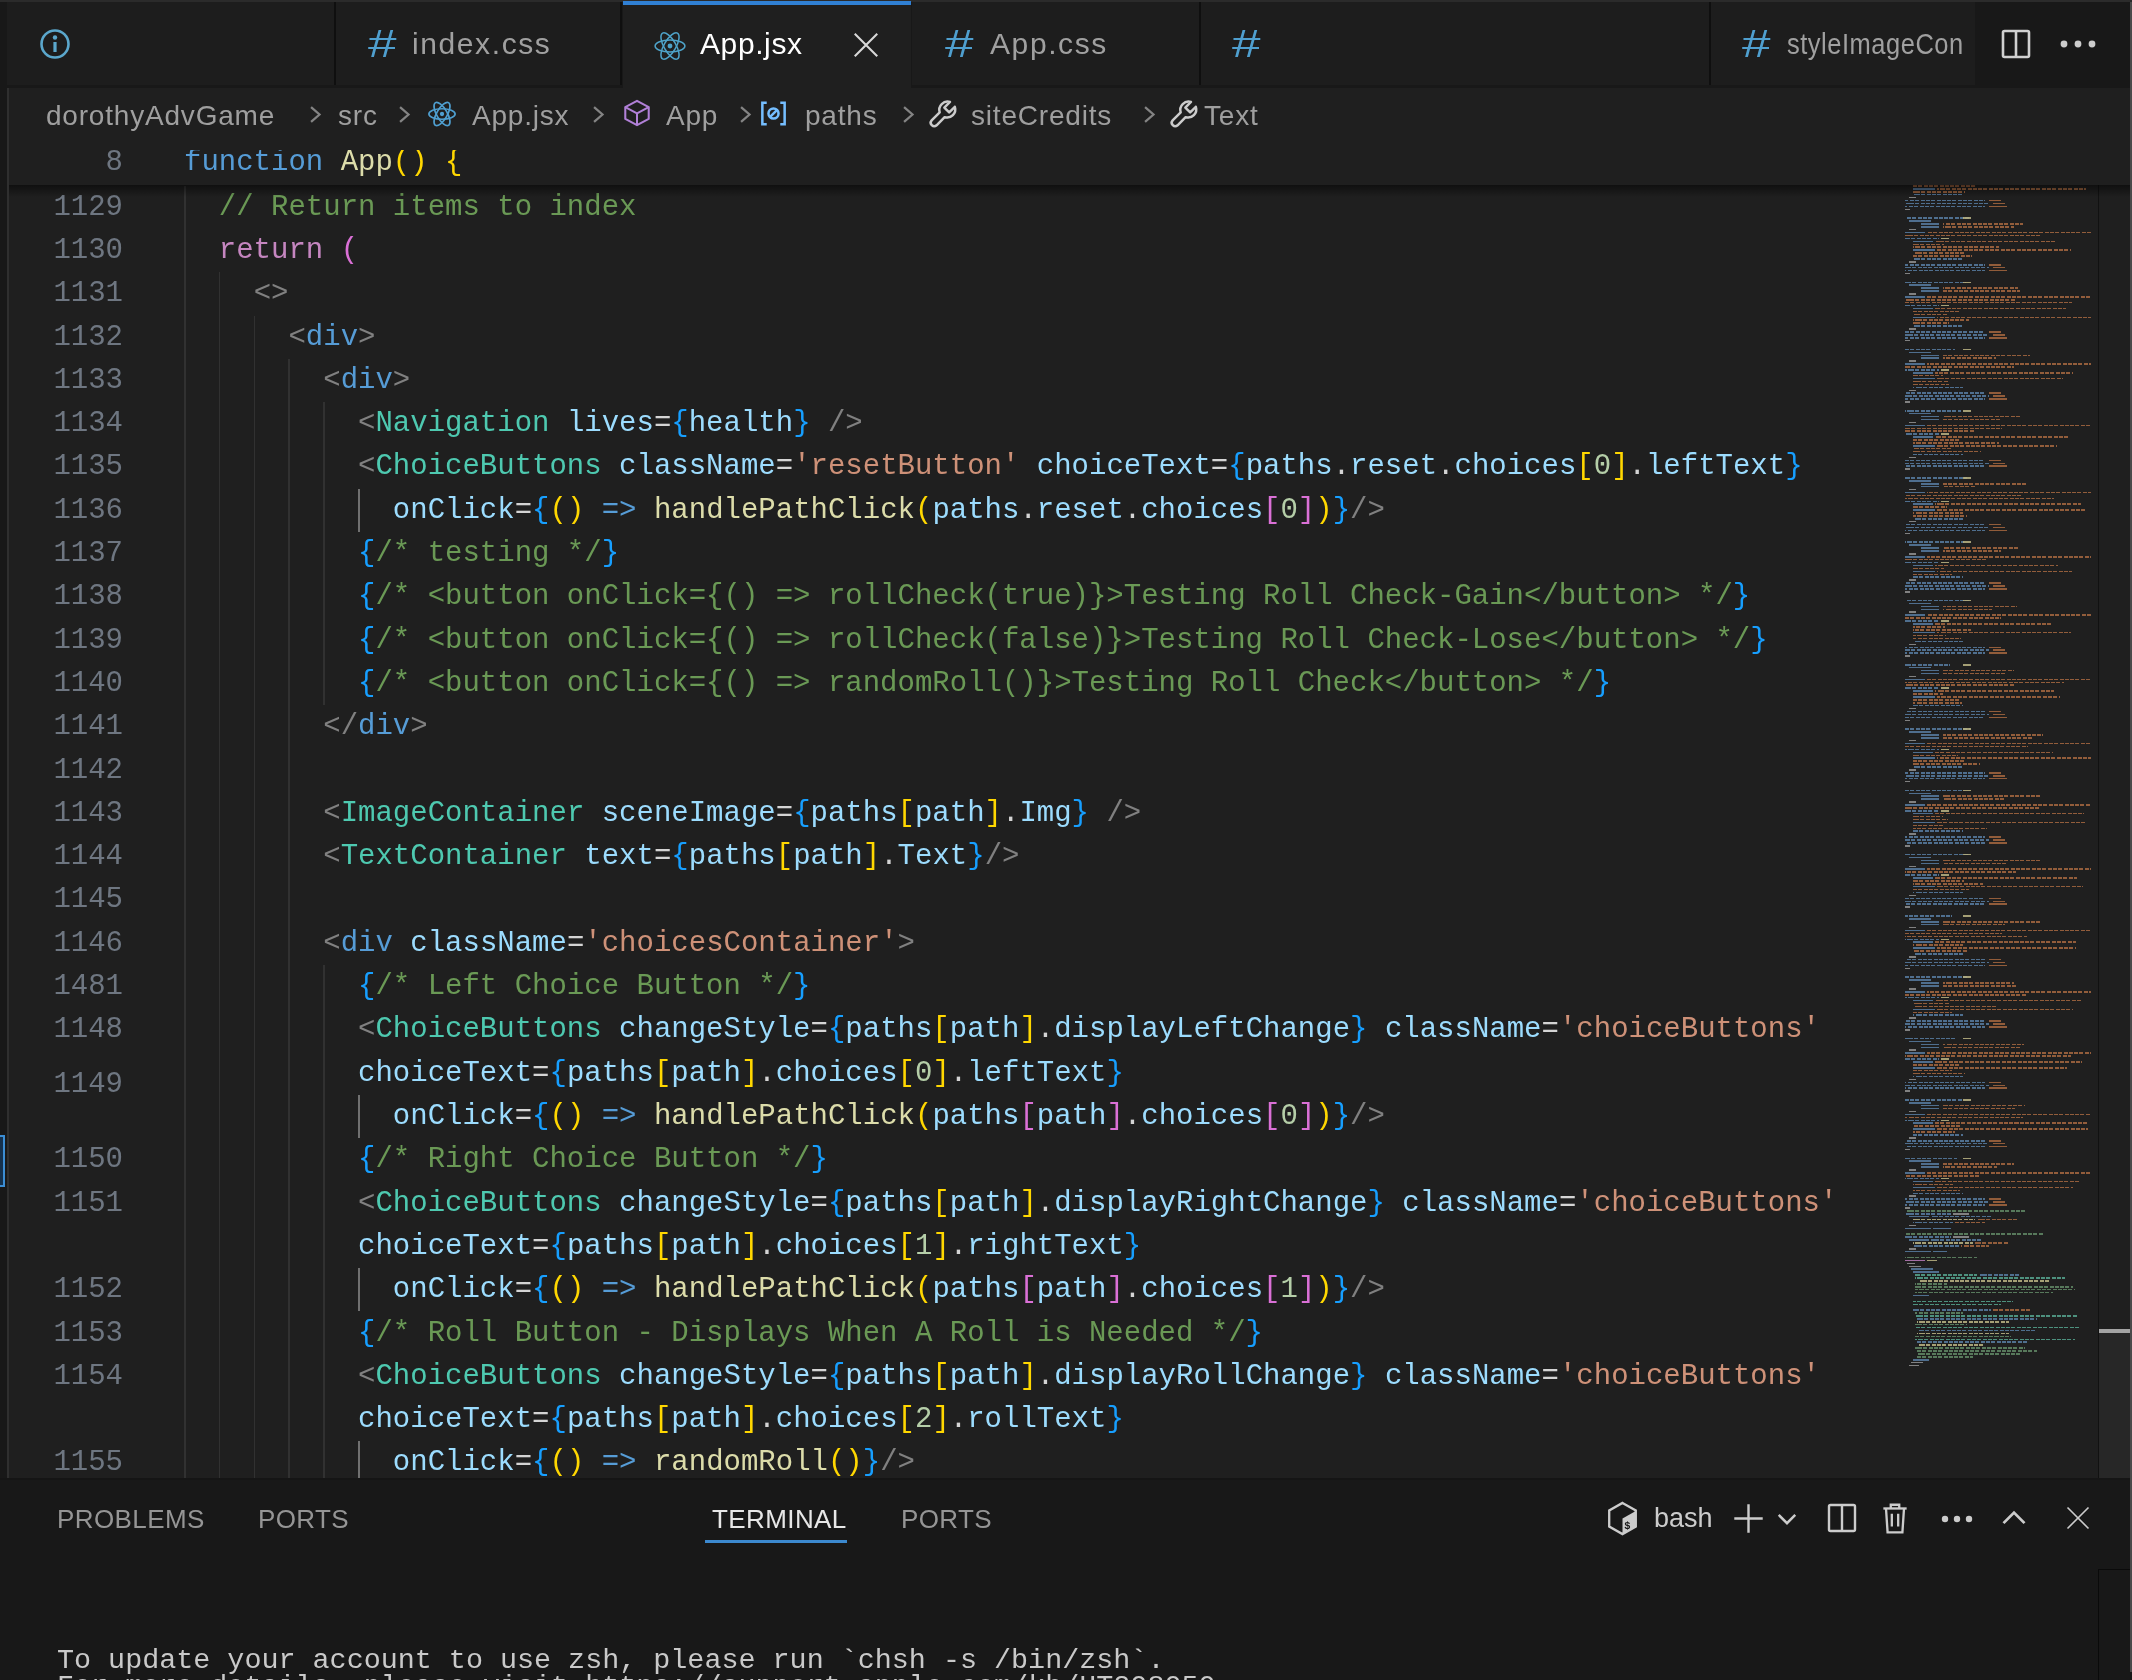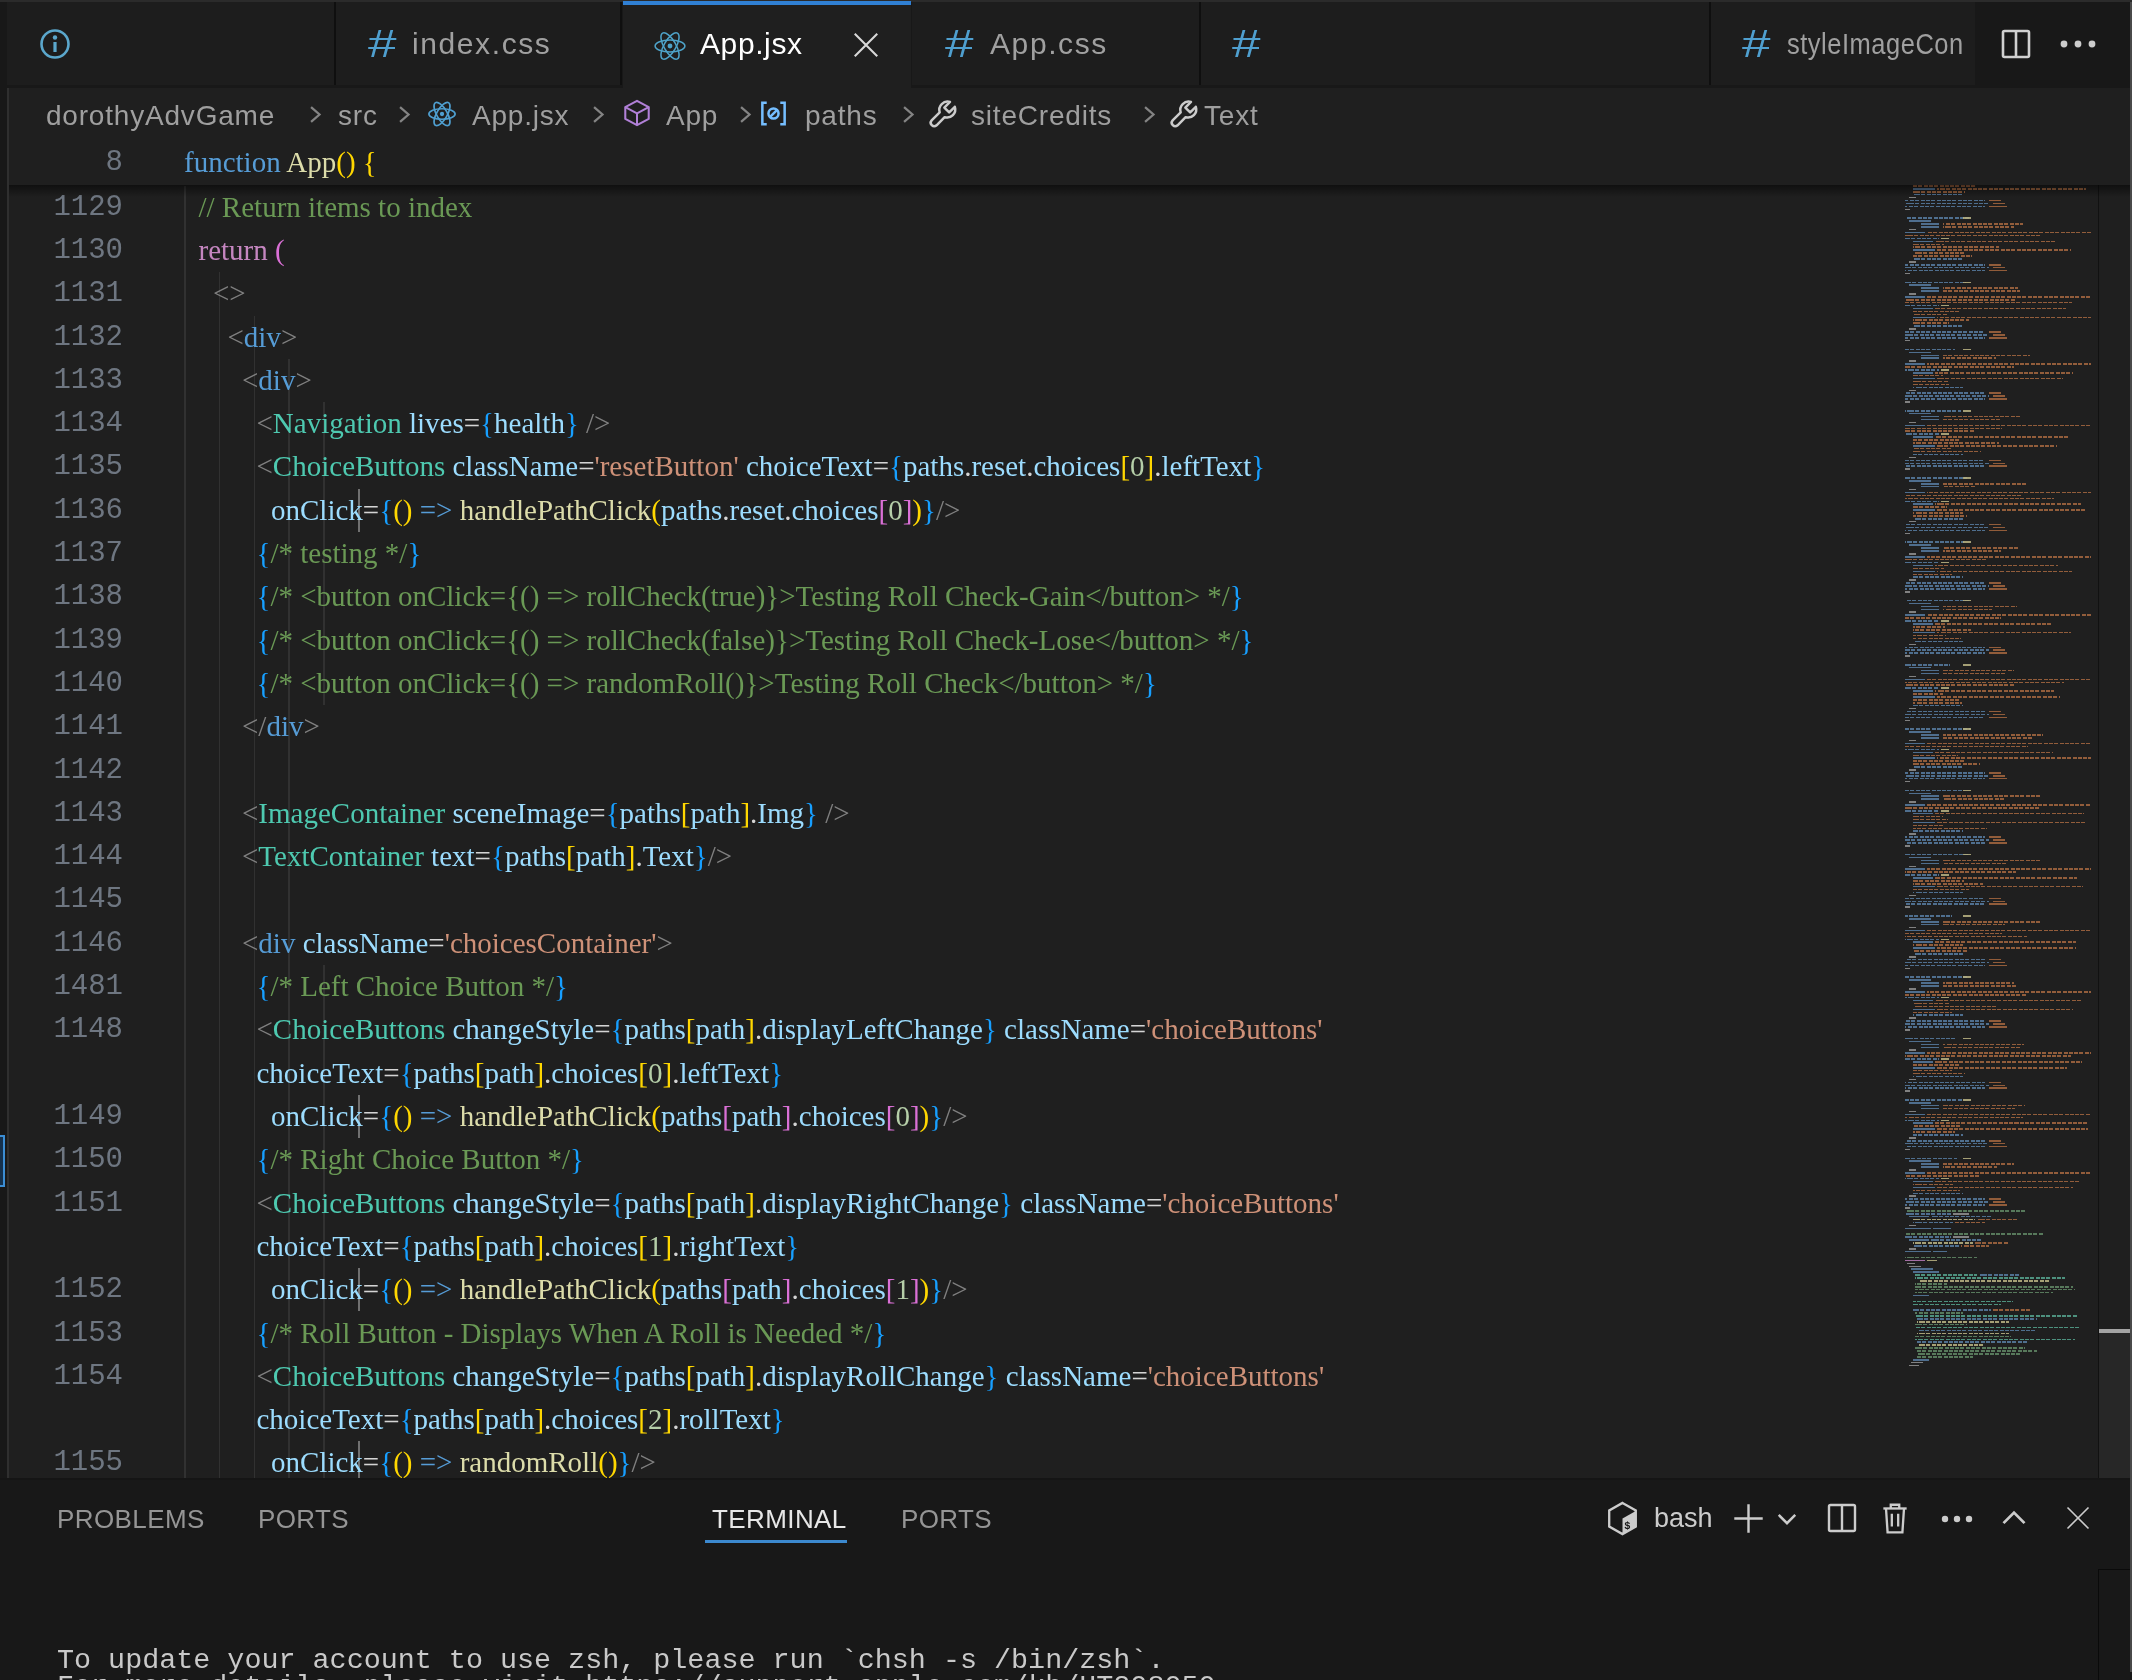"function App() {" .row { font-family: Liberation Serif, serif -> Liberation Mono, monospace }
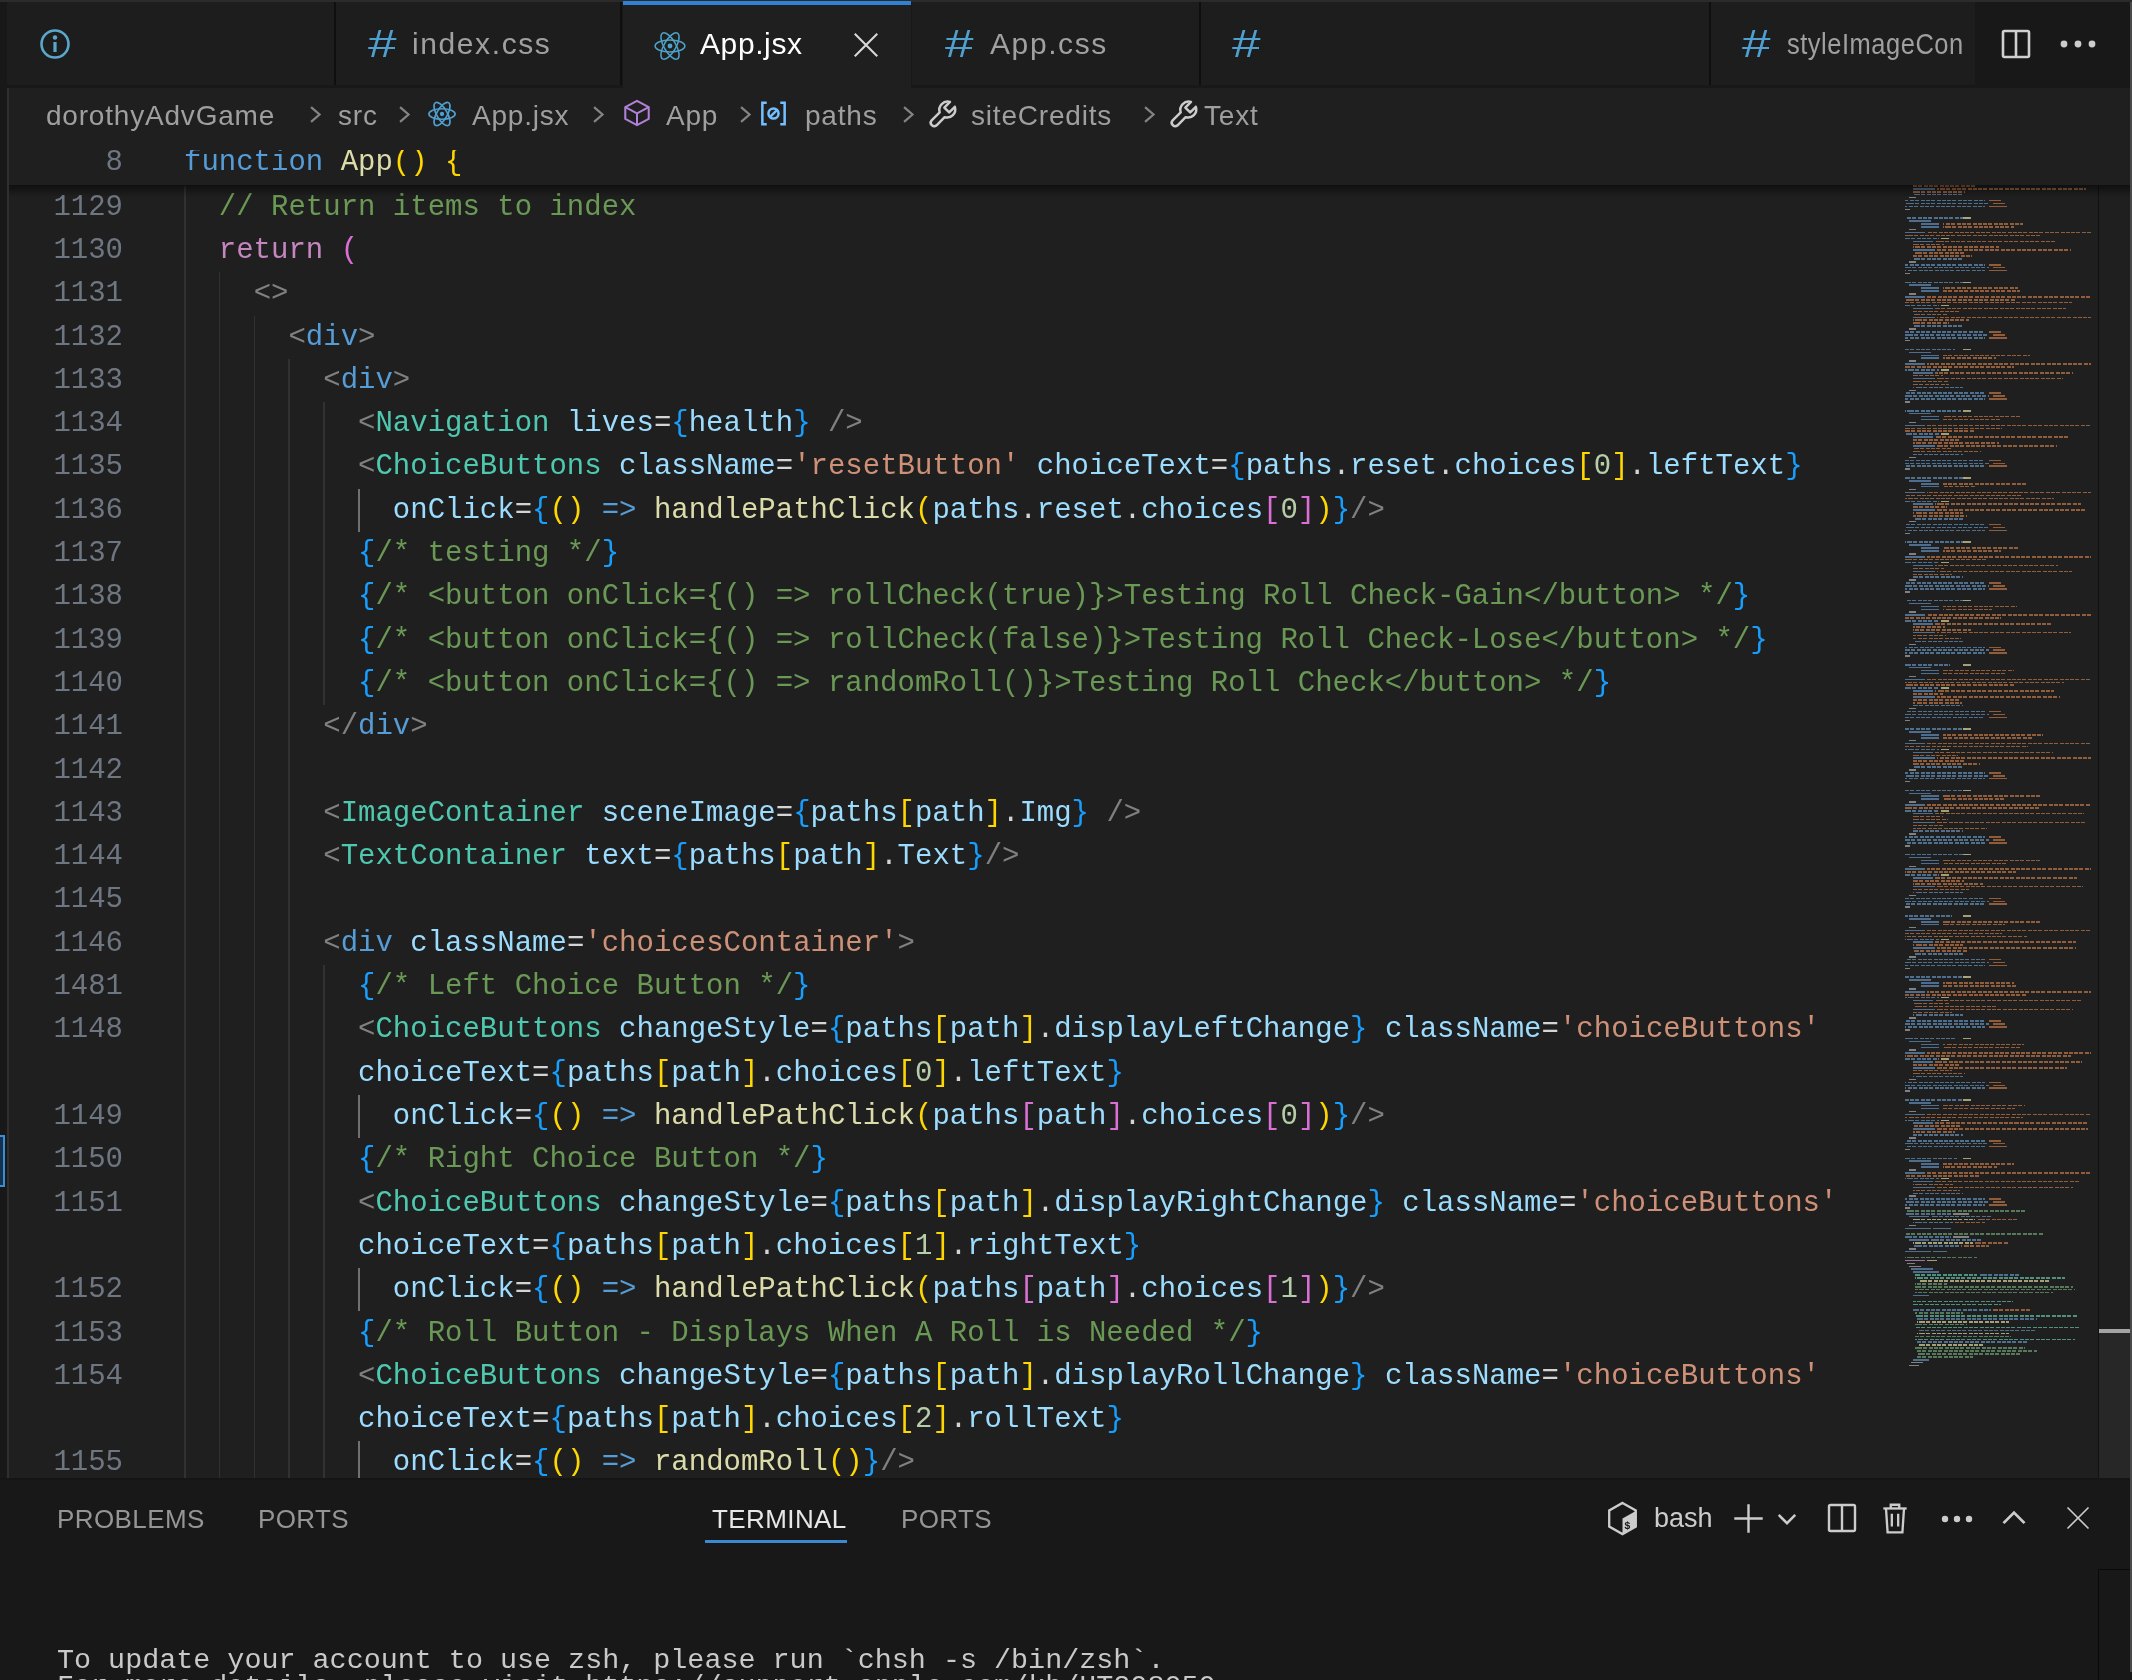"1149" div.lnr { top: 1095.0px -> 1063px }
